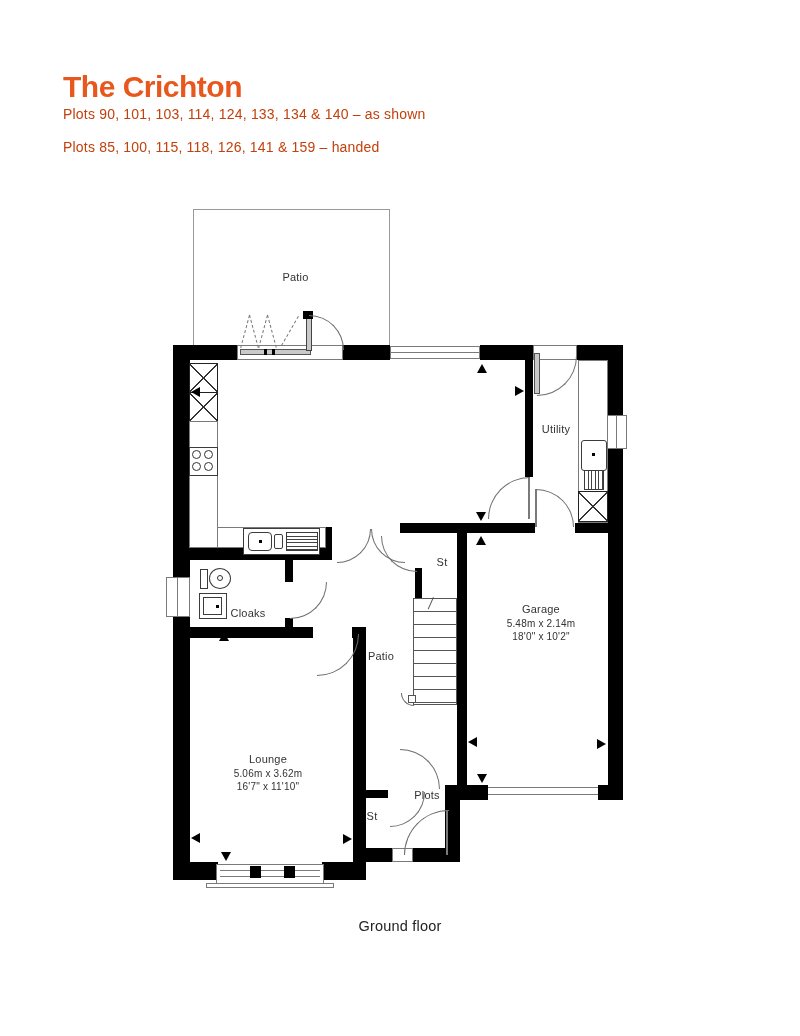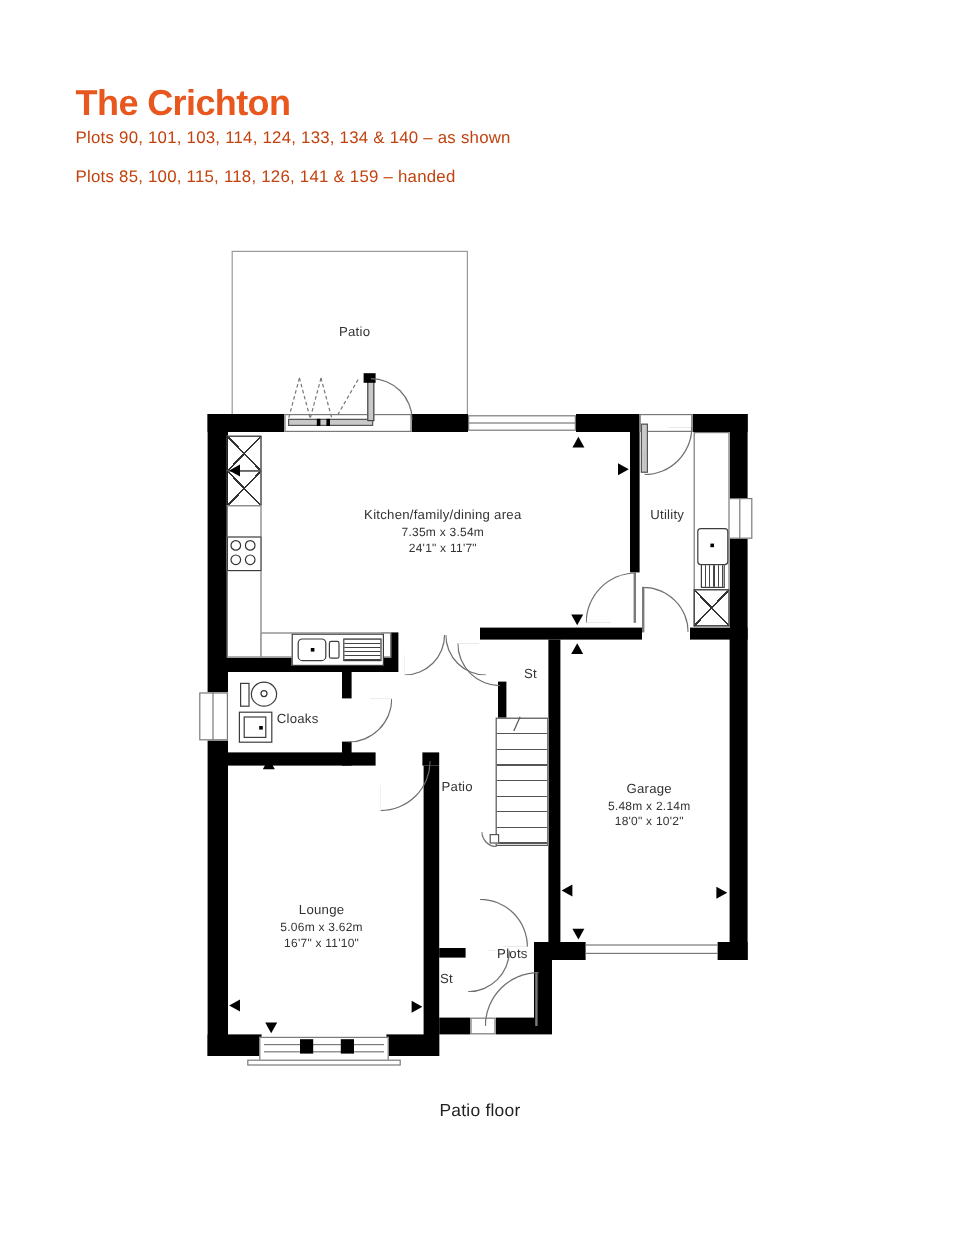"Kitchen/family/dining area" div.room-label { html: <div> <div>Kitchen/family/dining area</div> <div>7.35m x 3.54m</div> <div>24'1" x 11'7"</div> </div> -> none }
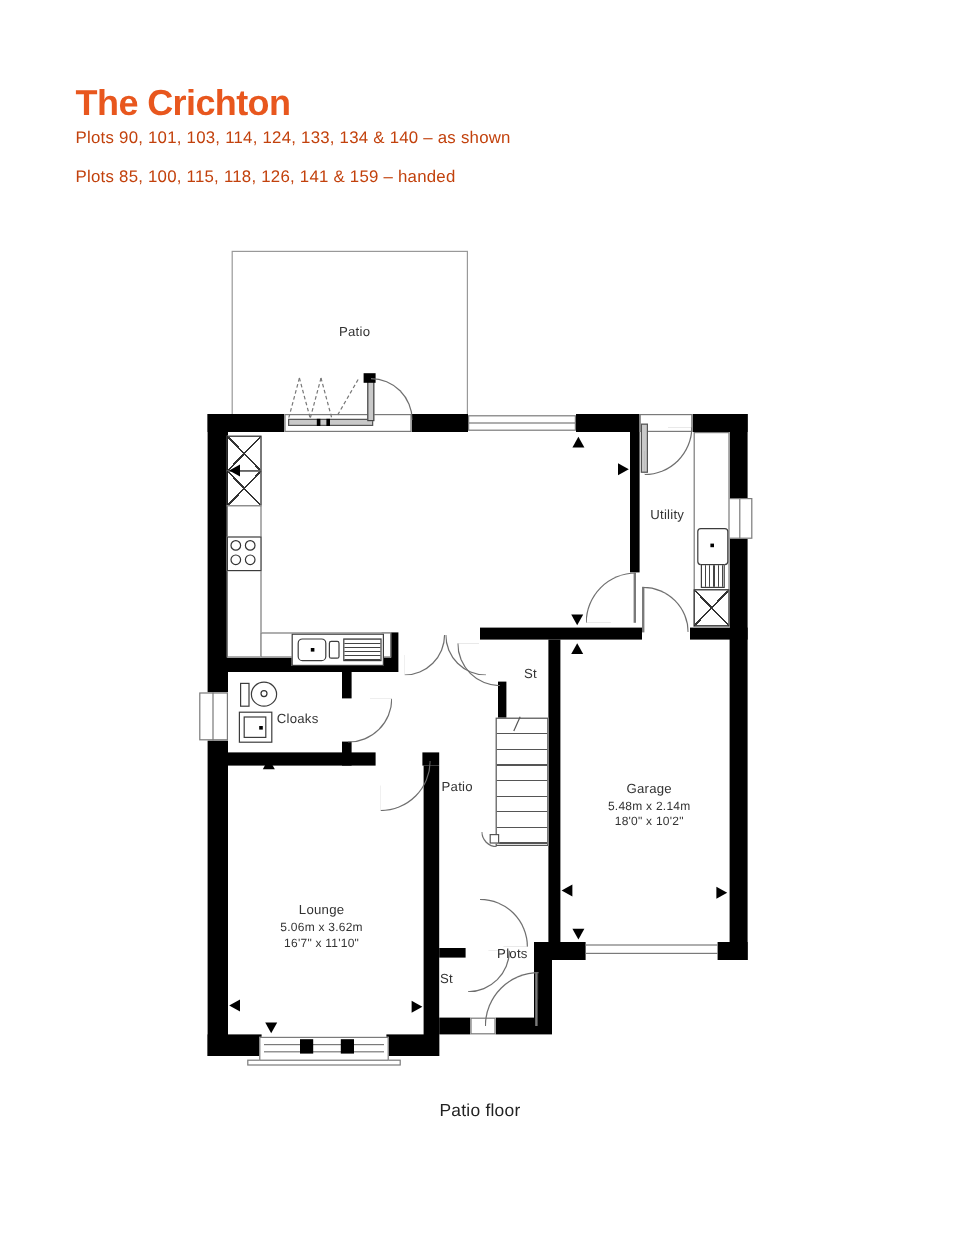"Cloaks" div.room-label { top: 600px -> 614px }
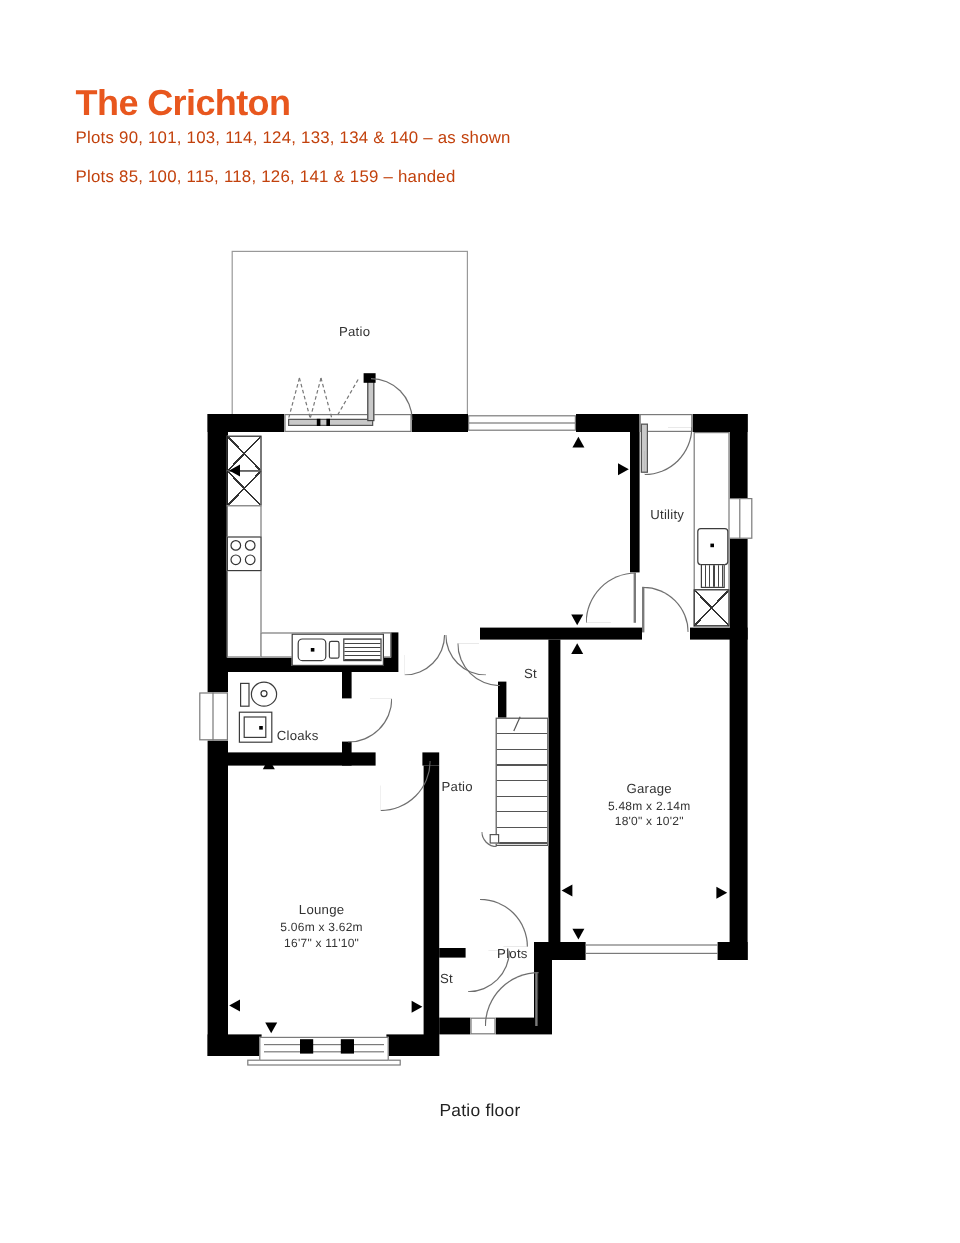"Garage" div.room-label { top: 672px -> 623px }
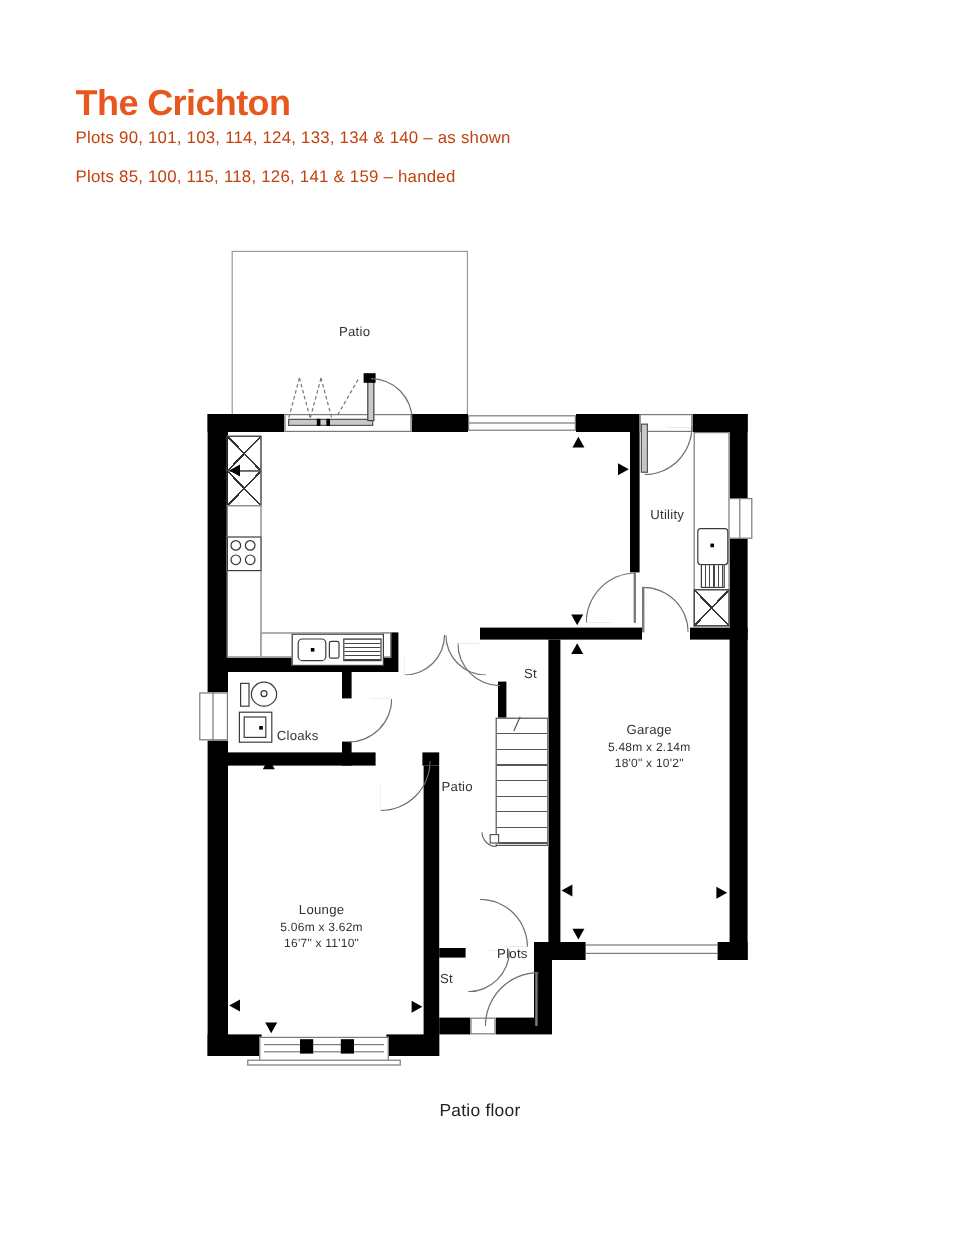"Patio floor" div { text: Patio -> Ground }
